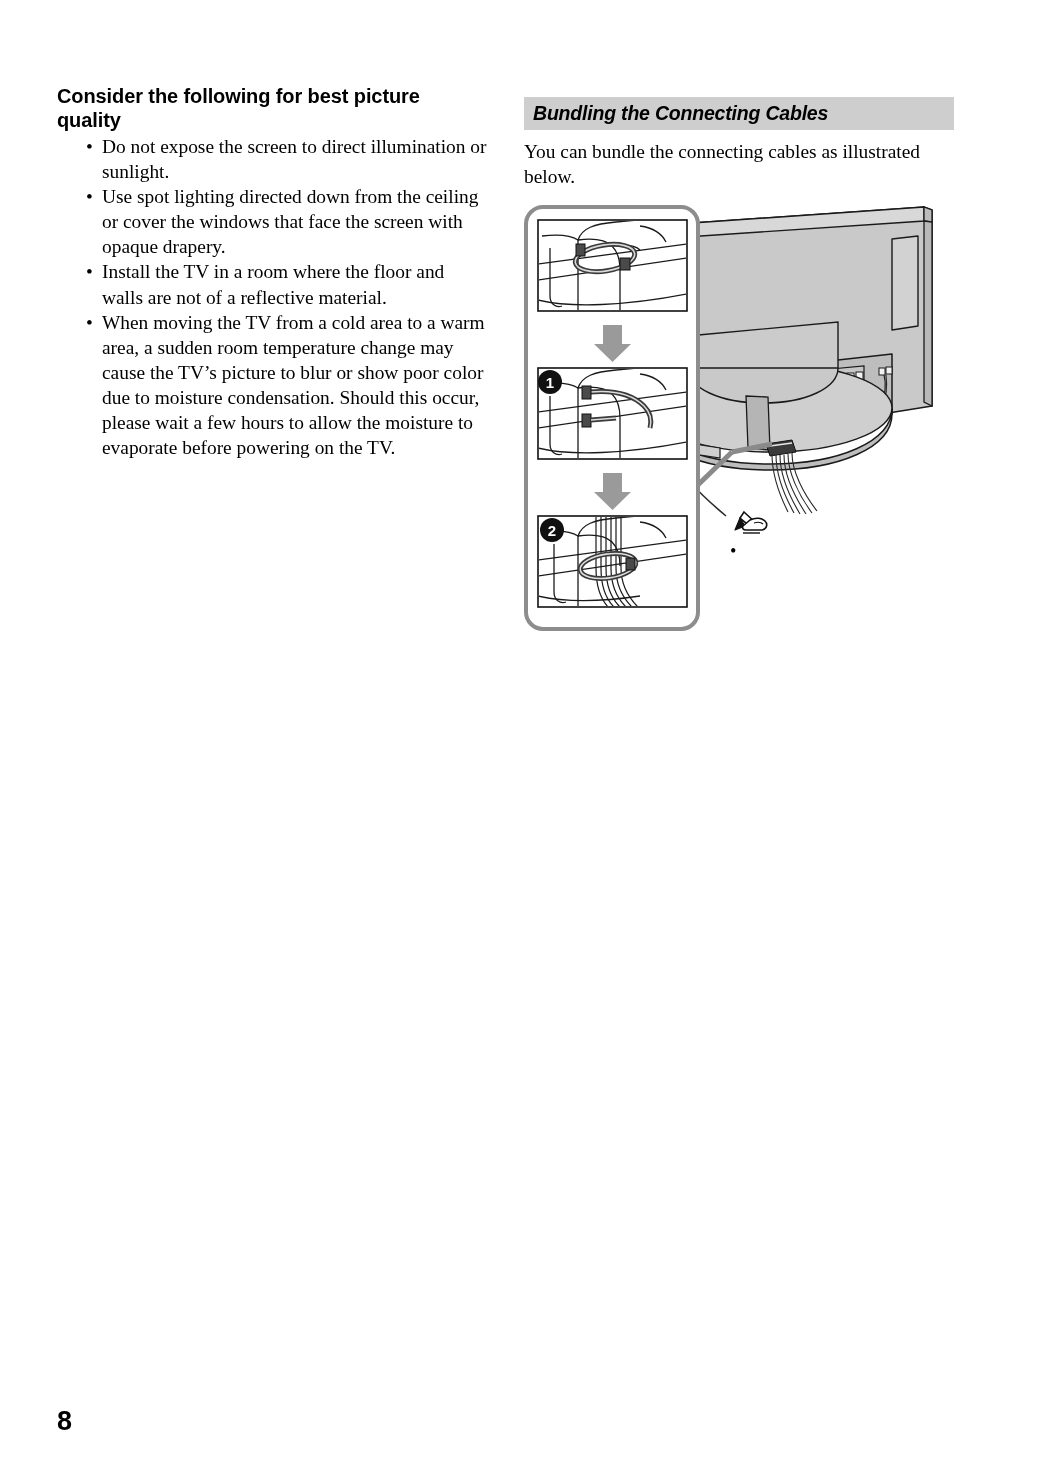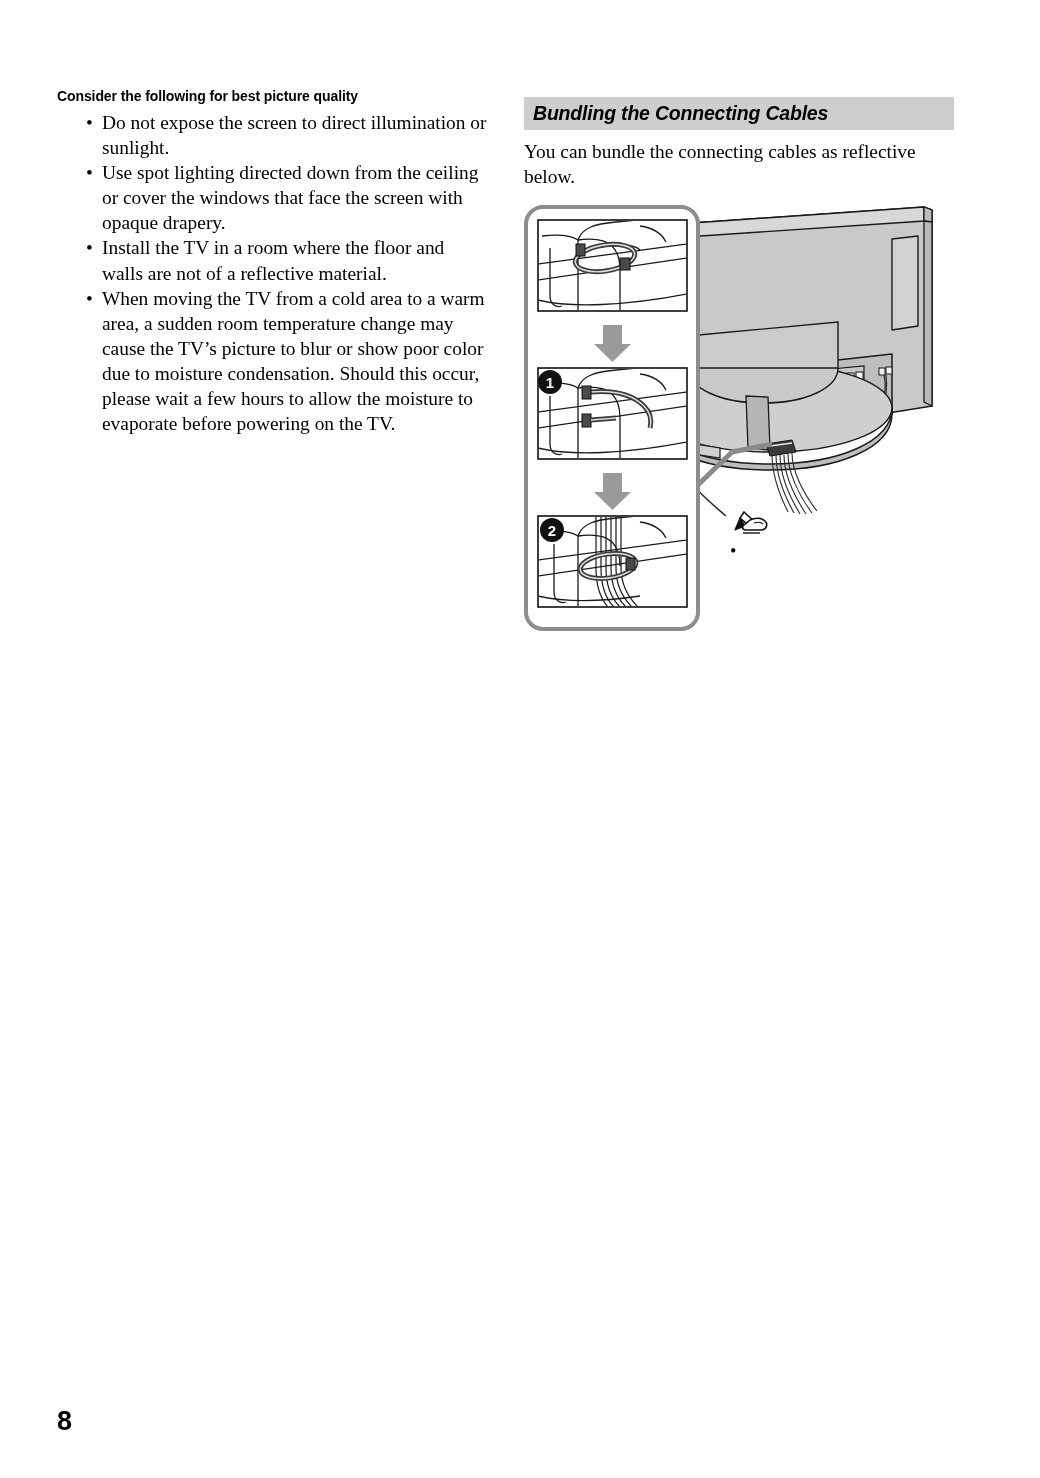"Consider the following for best" .section-heading { font-size: 14px -> 20px }
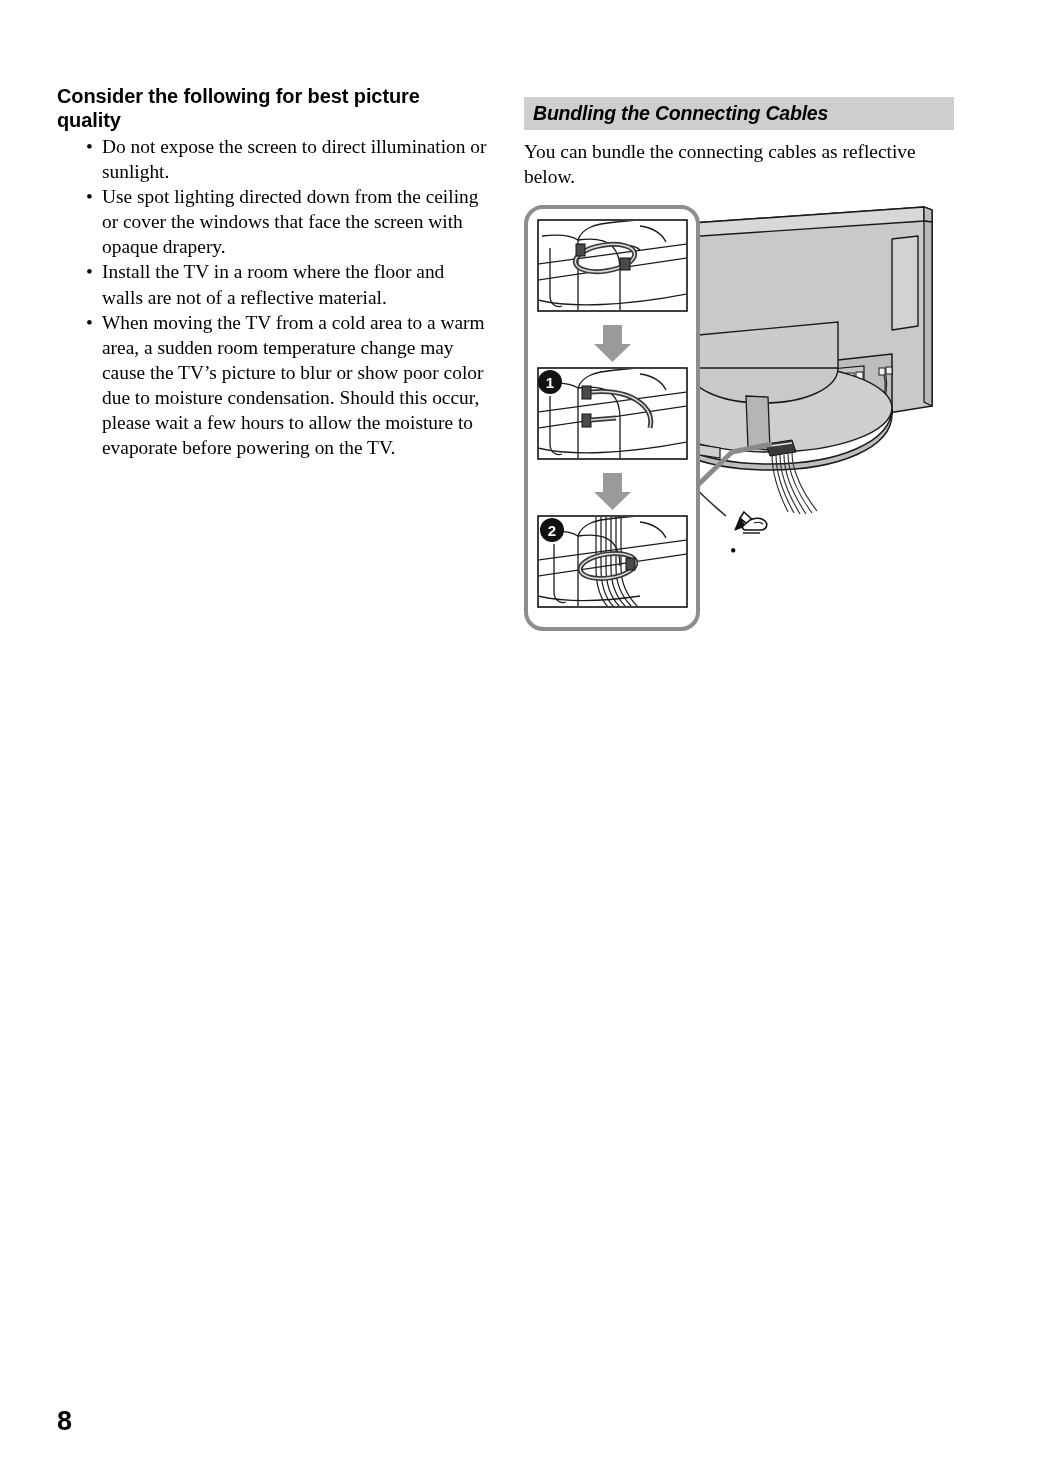"You can bundle the connecting" p.intro-text { text: reflective -> illustrated }
